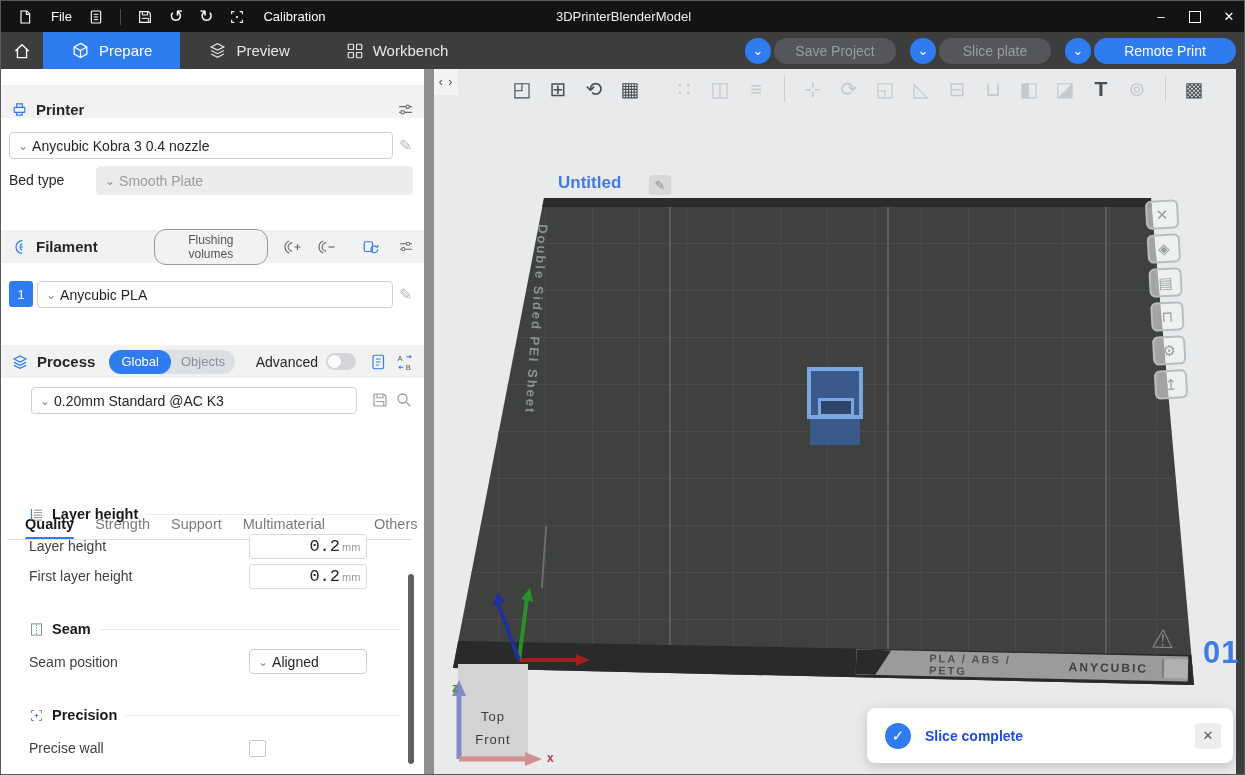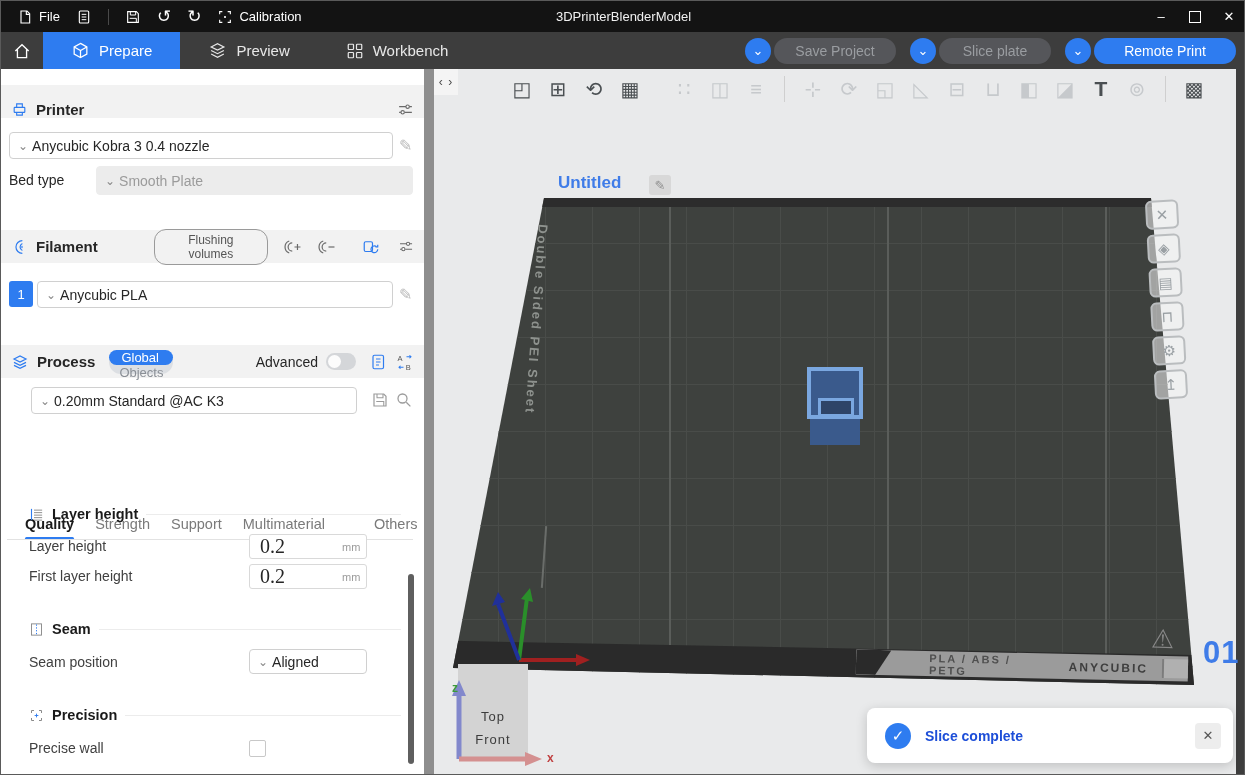"File" .tb-item { gap: 6px -> 18px }
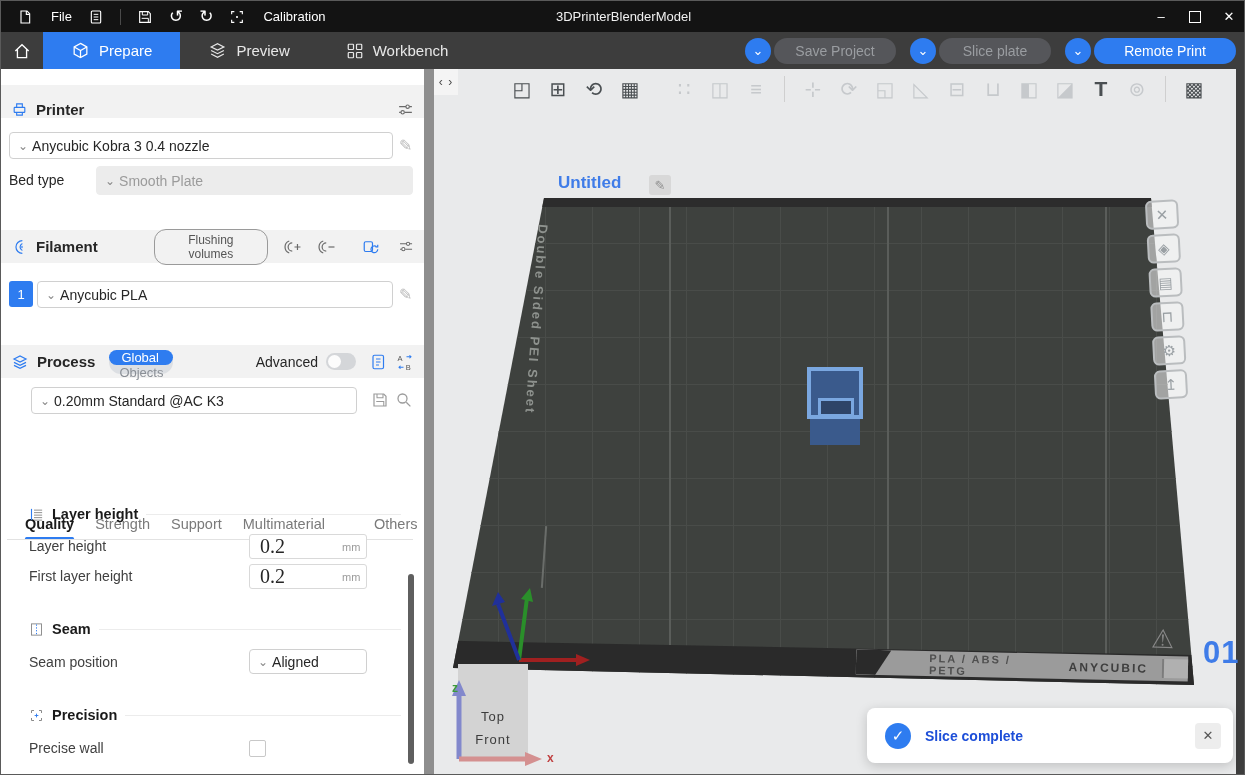"Global" .seg { flex-direction: column -> none }
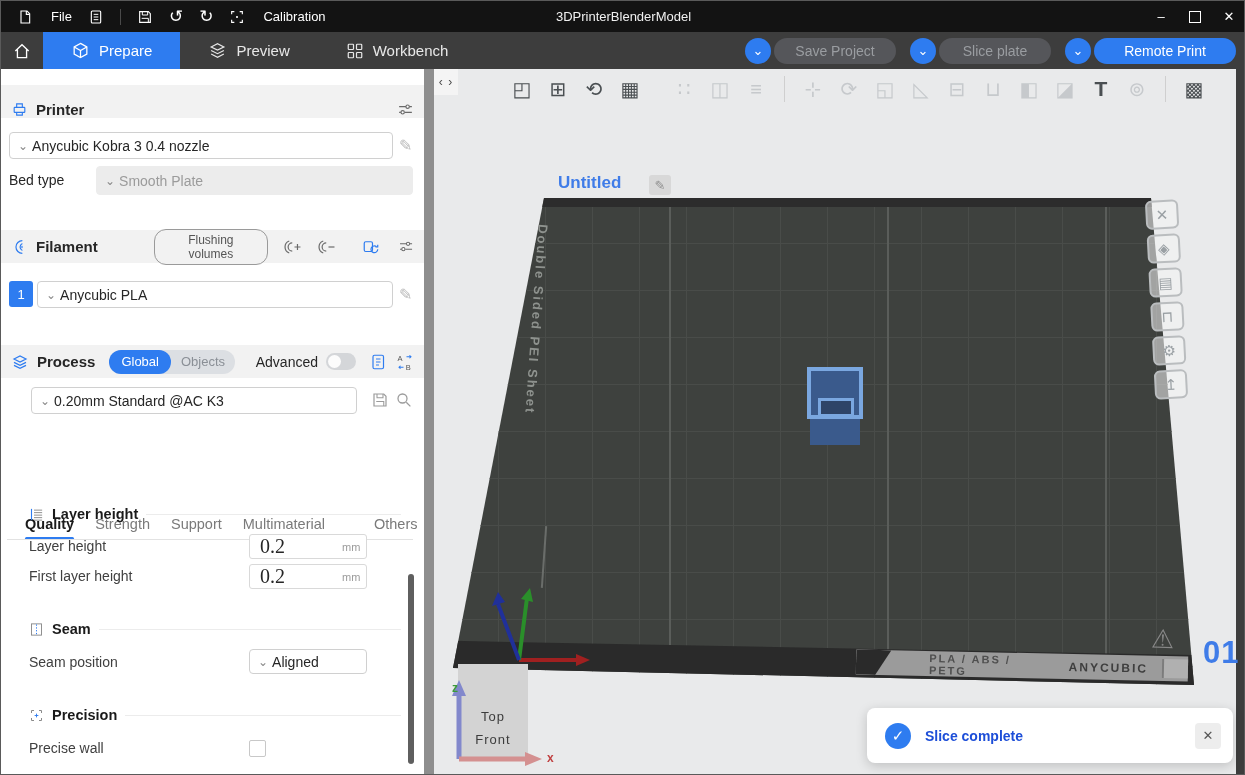"0.2" .num-input input { font-family: Liberation Serif, serif -> Liberation Mono, monospace; font-size: 20px -> 17px; text-align: none -> right }
